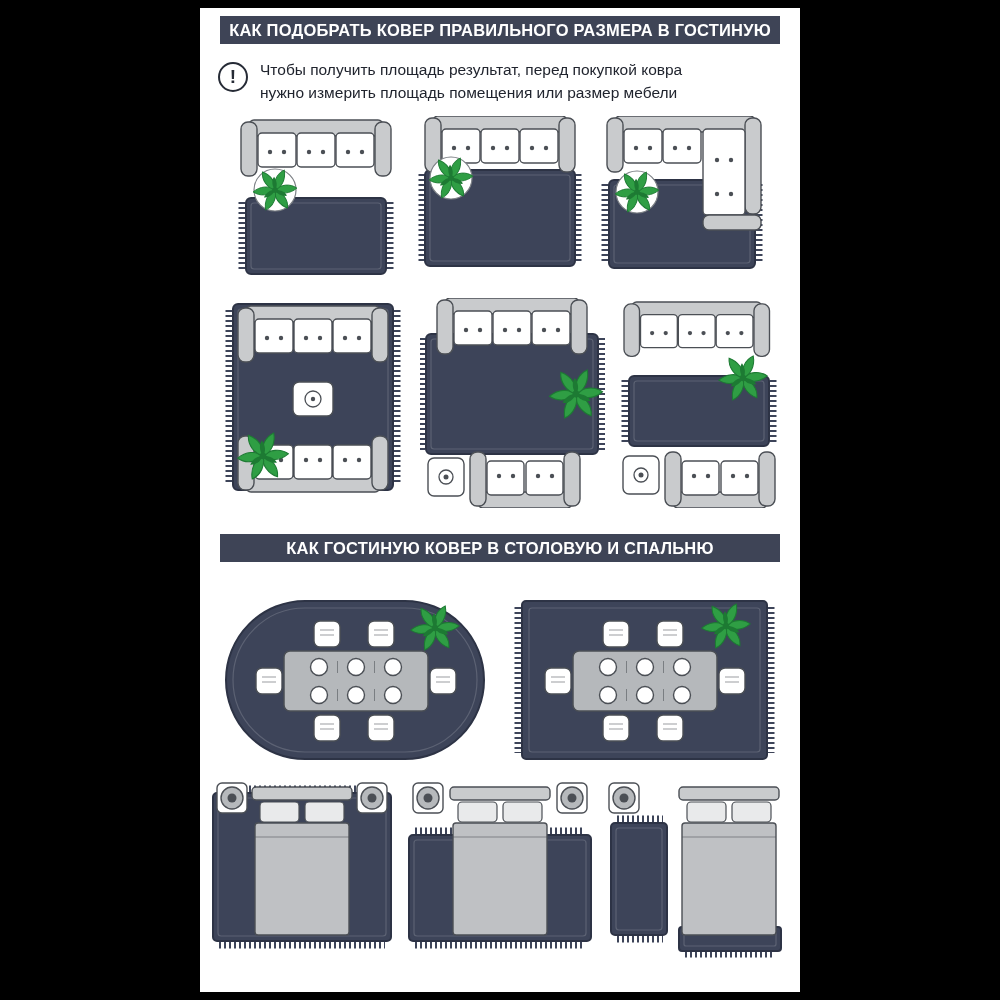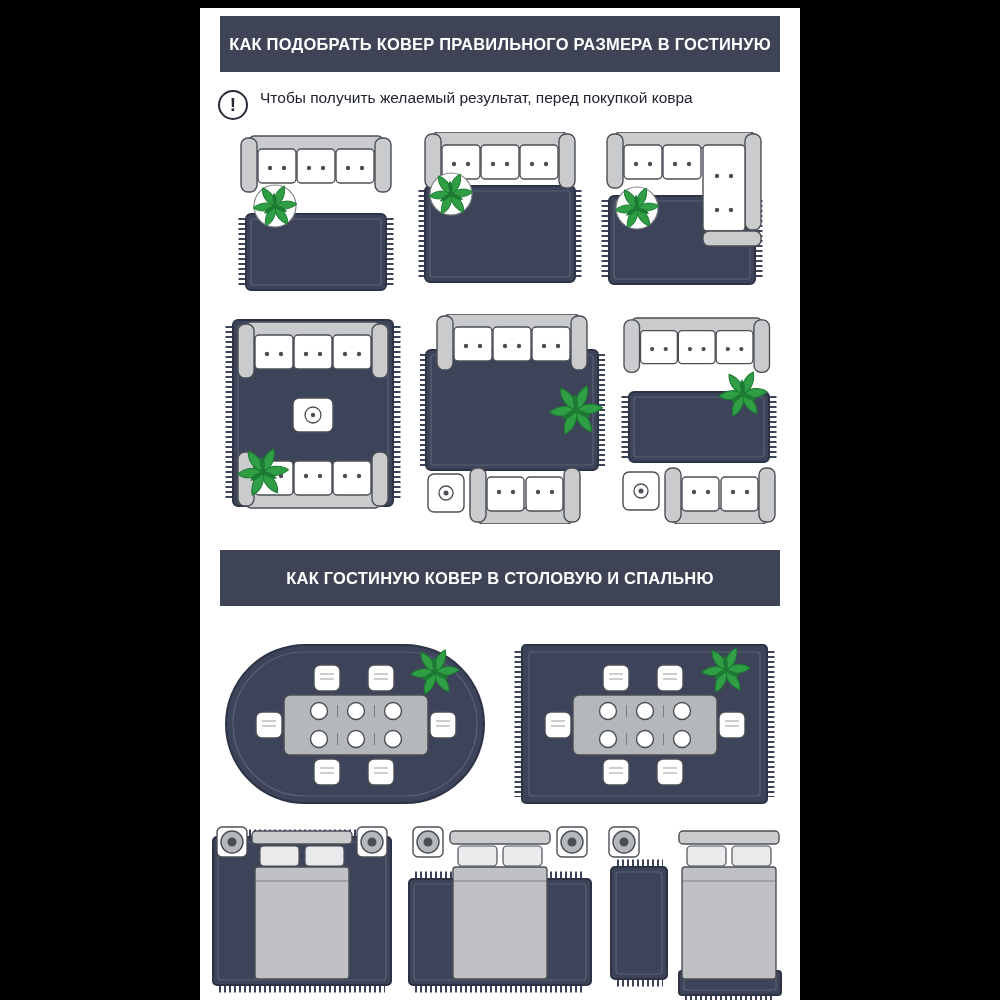"КАК ПОДОБРАТЬ КОВЕР ПРАВИЛЬНОГО РАЗМЕРА" .header { height: 56px -> 28px }
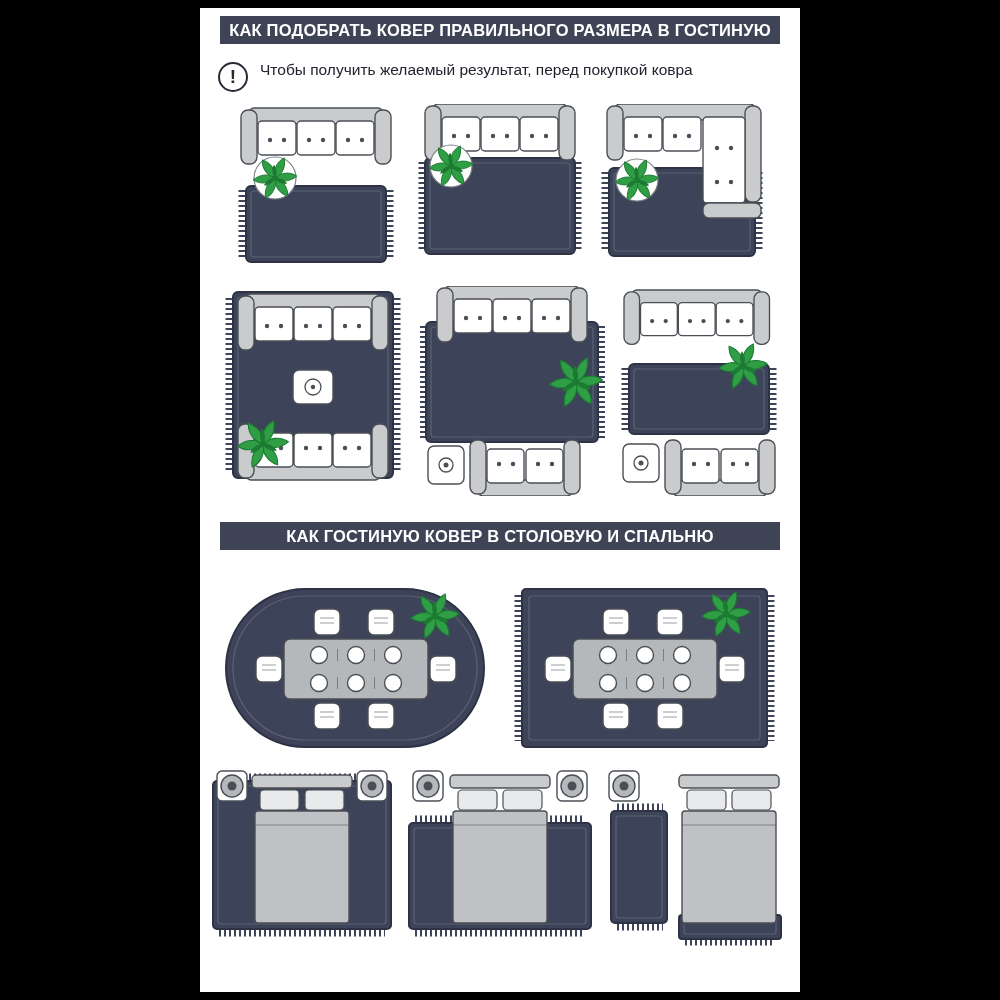"Чтобы получить желаемый результат, перед" div { text: желаемый -> площадь }
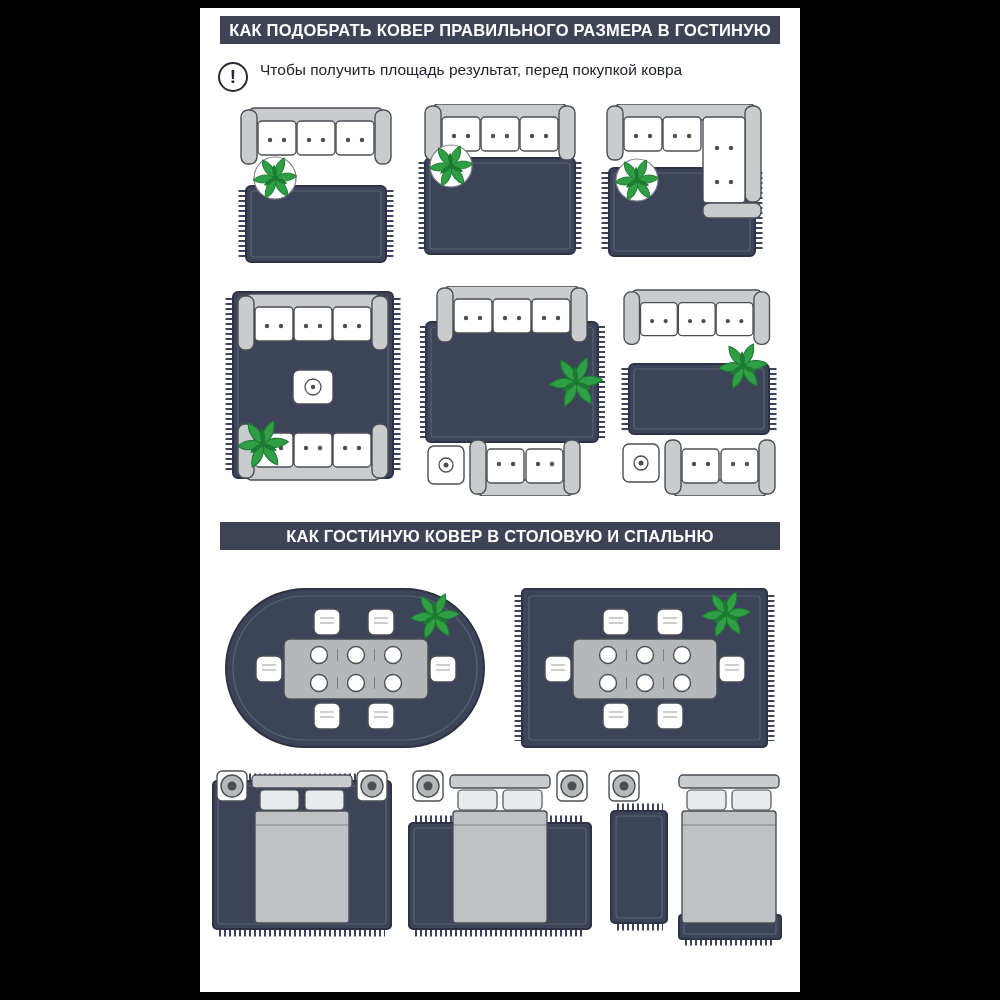"нужно измерить площадь помещения или" div { html: none -> <div>нужно измерить площадь помещения или размер мебели</div> }
